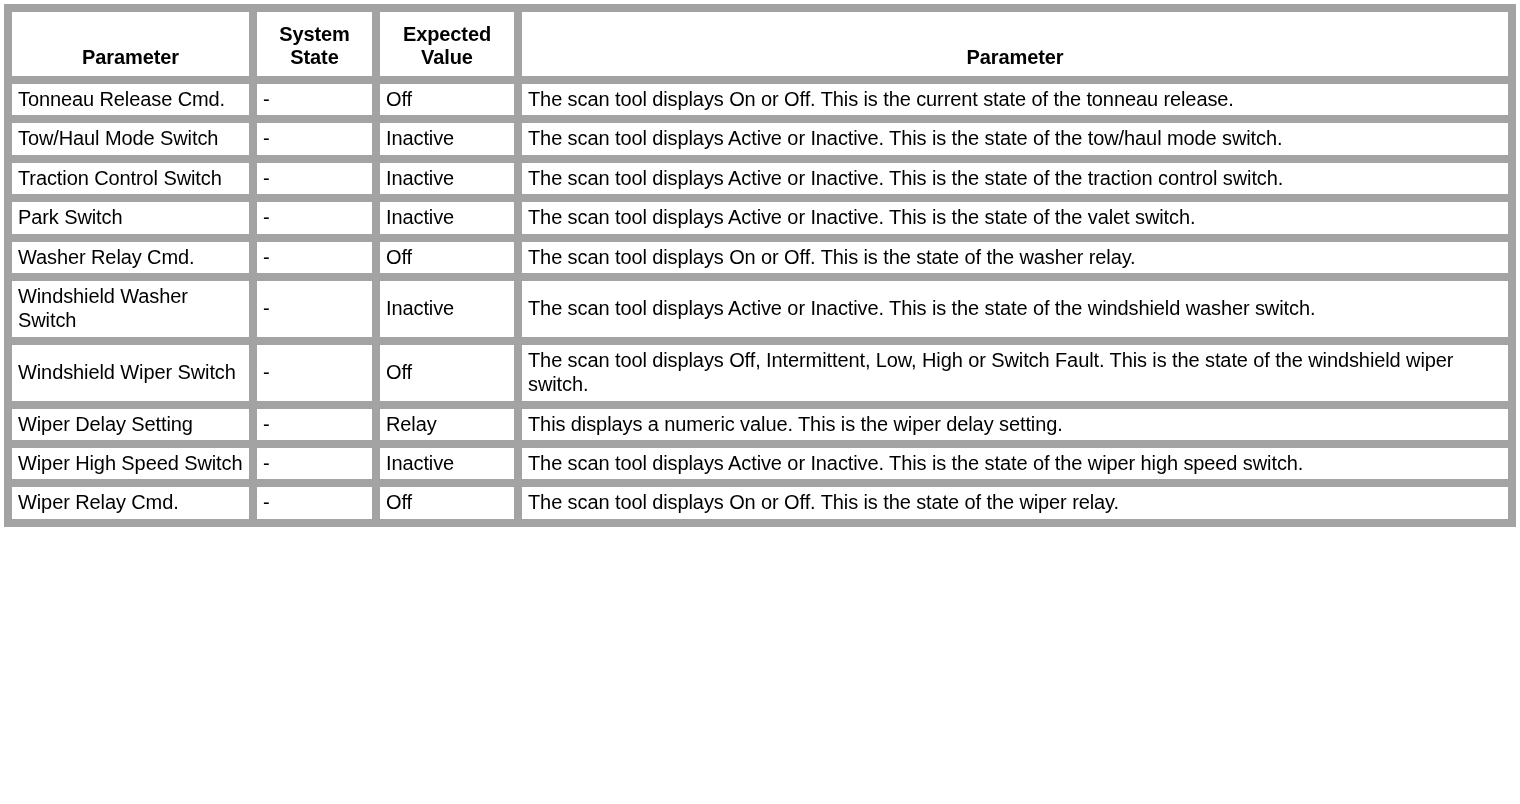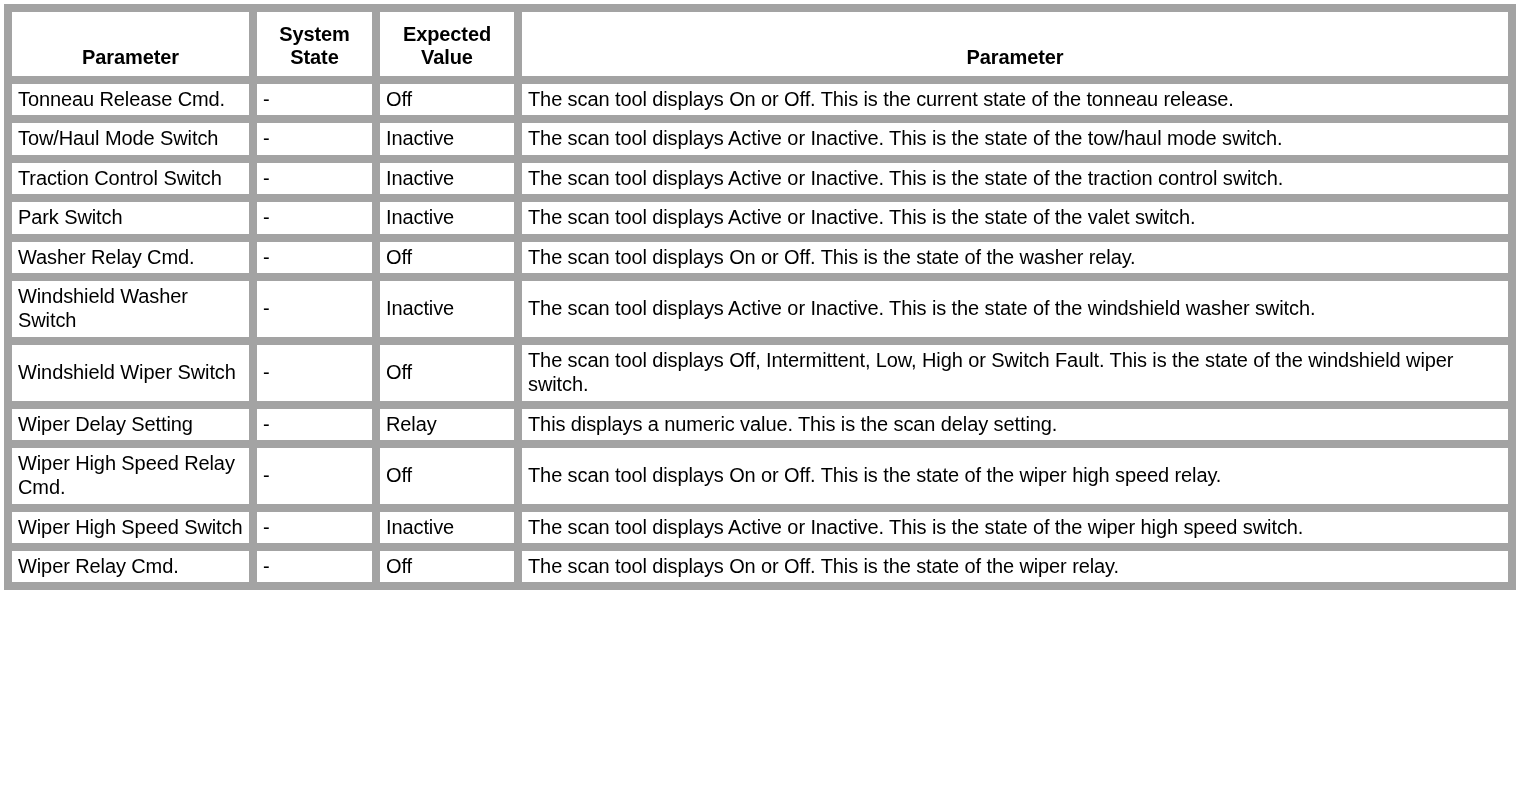"This displays a numeric value." td.cell-def { text: scan -> wiper }
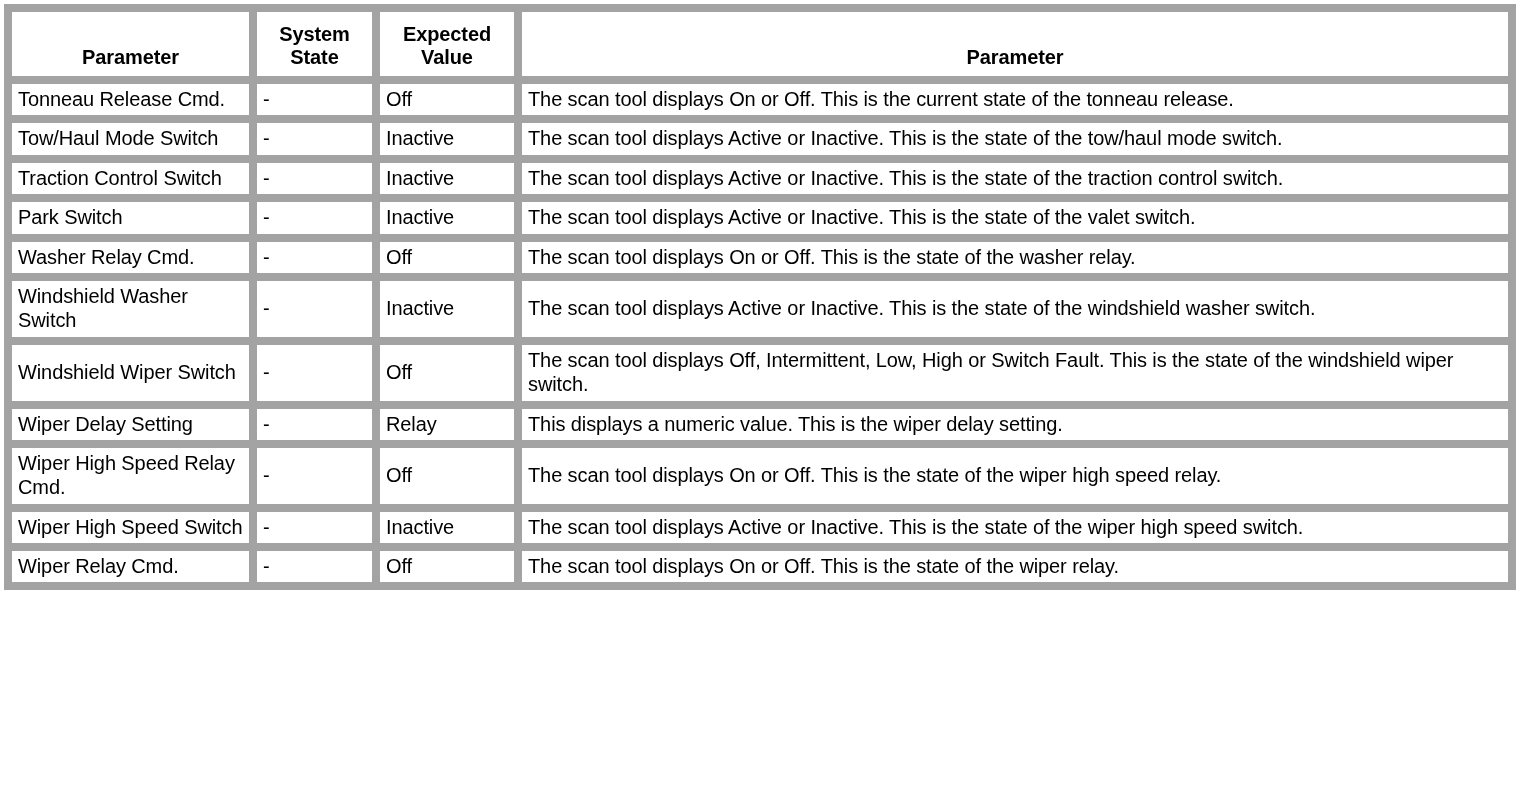"Wiper High Speed Relay Cmd." tr { html: <tr> <td>Wiper High Speed Relay Cmd.</td> <td>-</td> <td>Off</td> <td>The scan tool displays On or Off. This is the state of the wiper high speed relay.</td> </tr> -> none }
